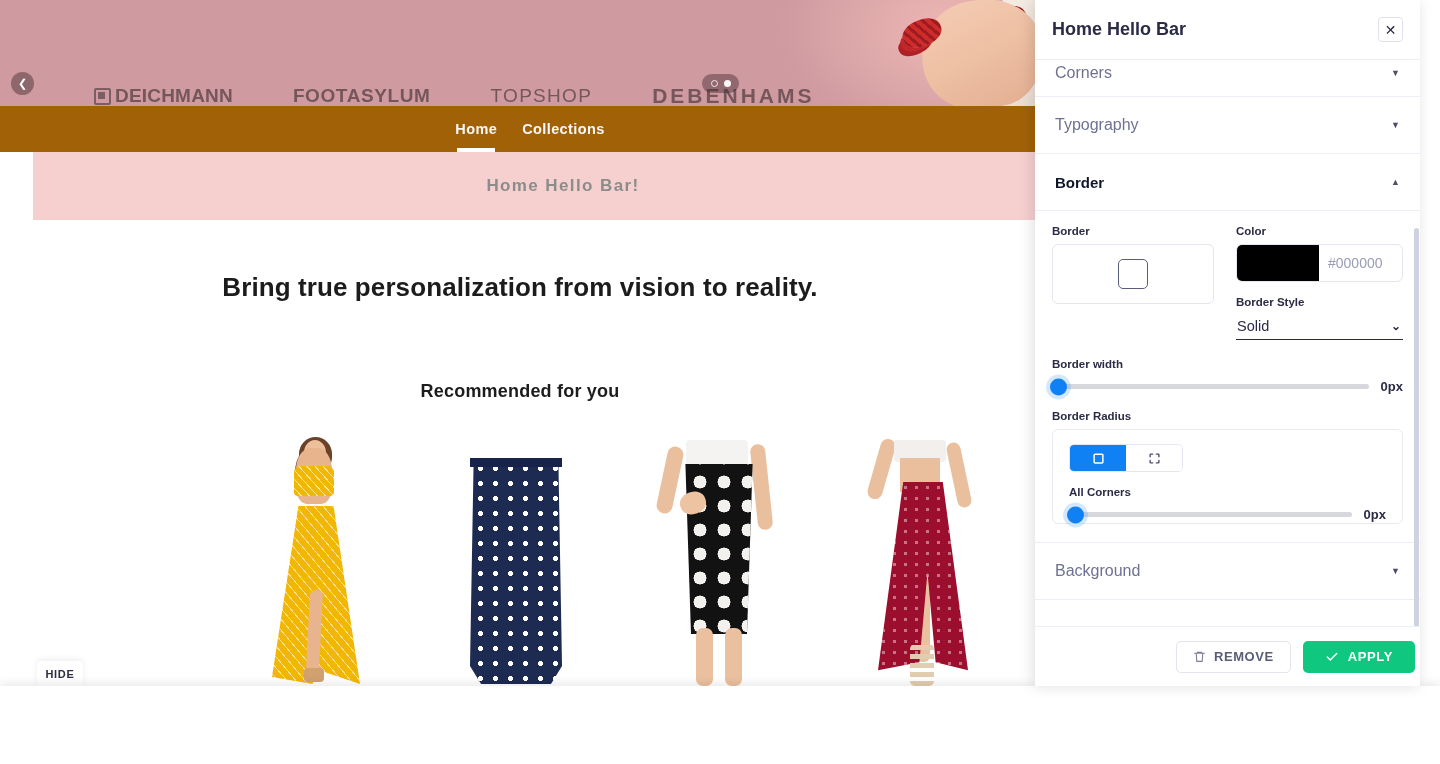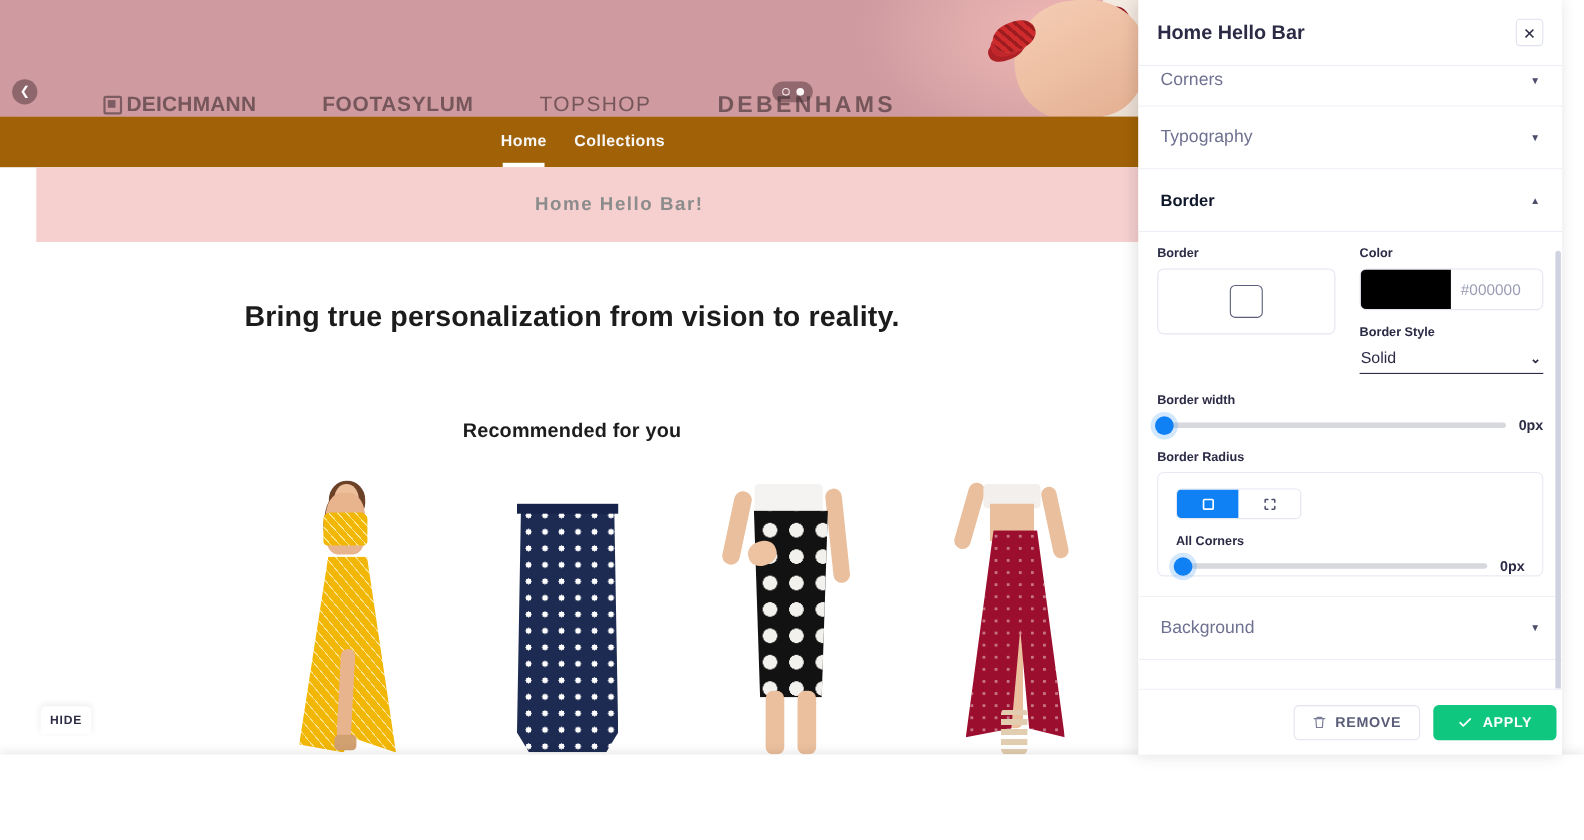"HIDE" .hide-tab { top: 642px -> 661px }
